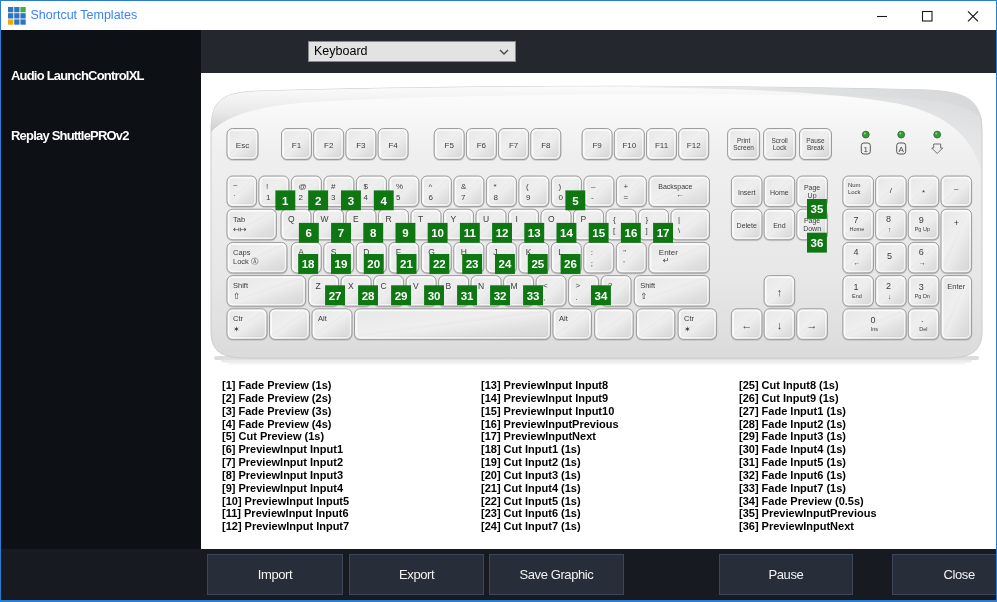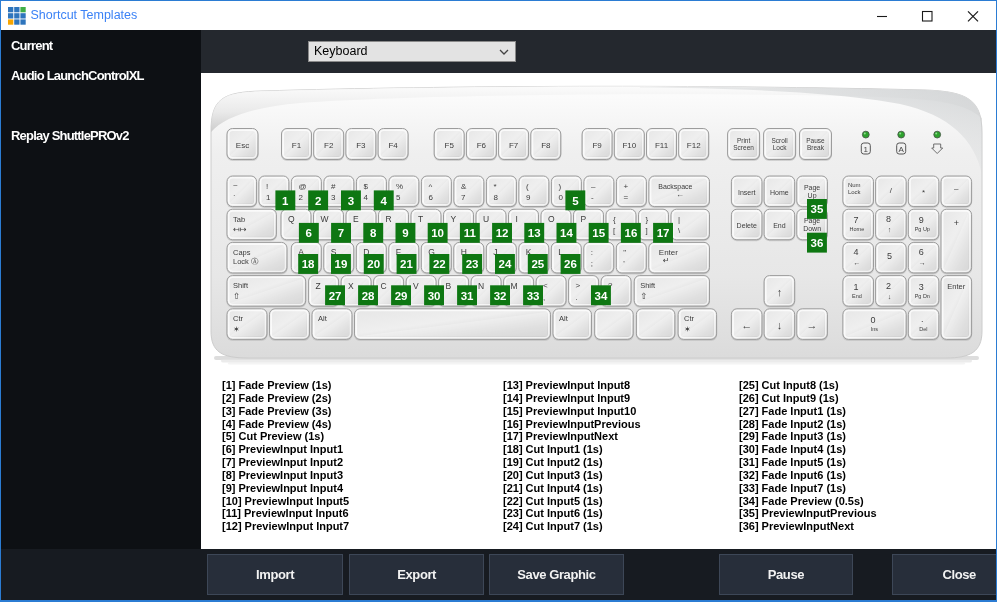"Current" div.sitem { html: <div>Current</div> -> none }
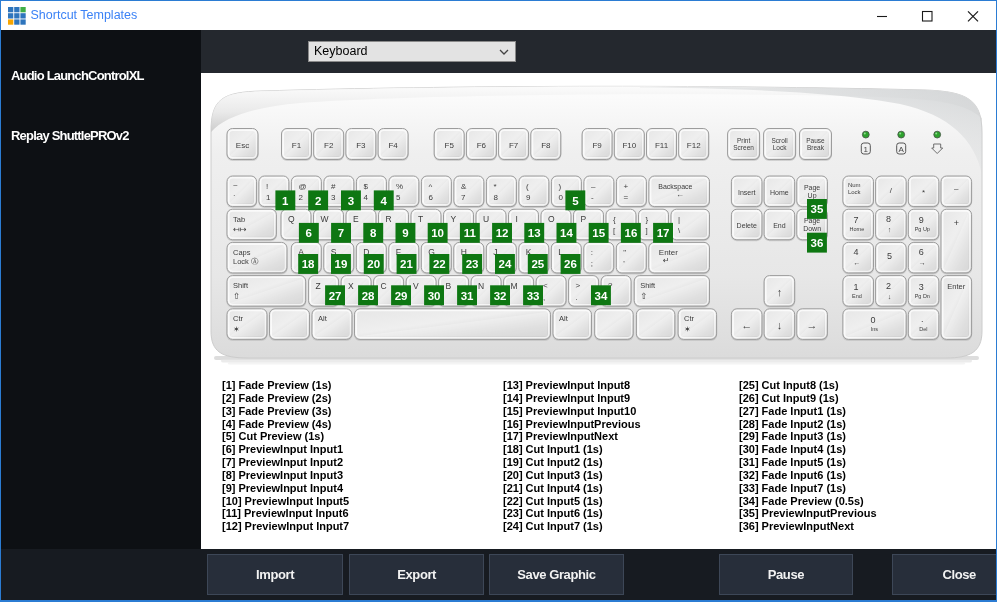"[13] PreviewInput Input8" div.slist { left: 503px -> 481px }
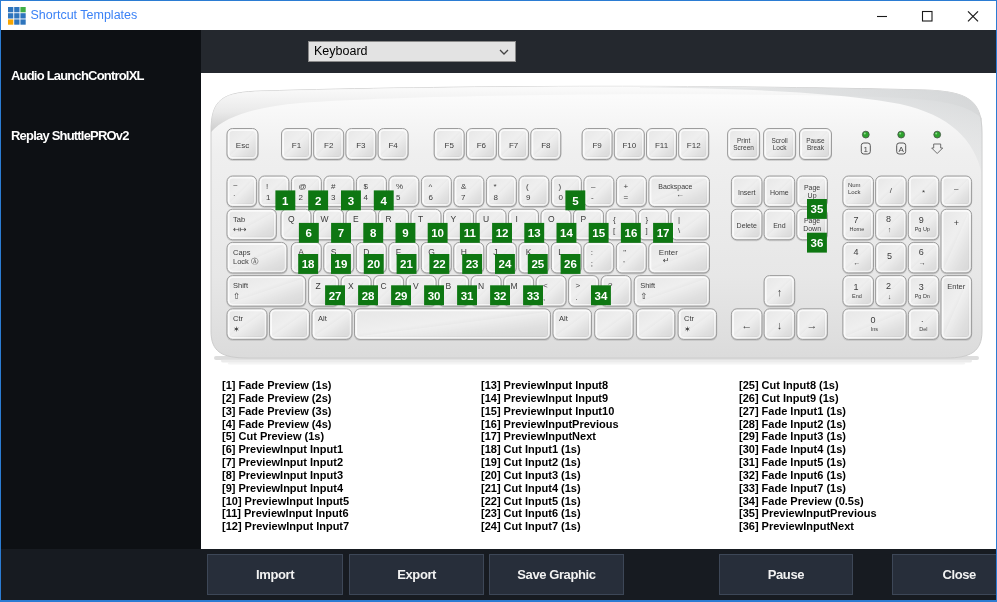"Import" .btn { font-weight: bold -> normal }
